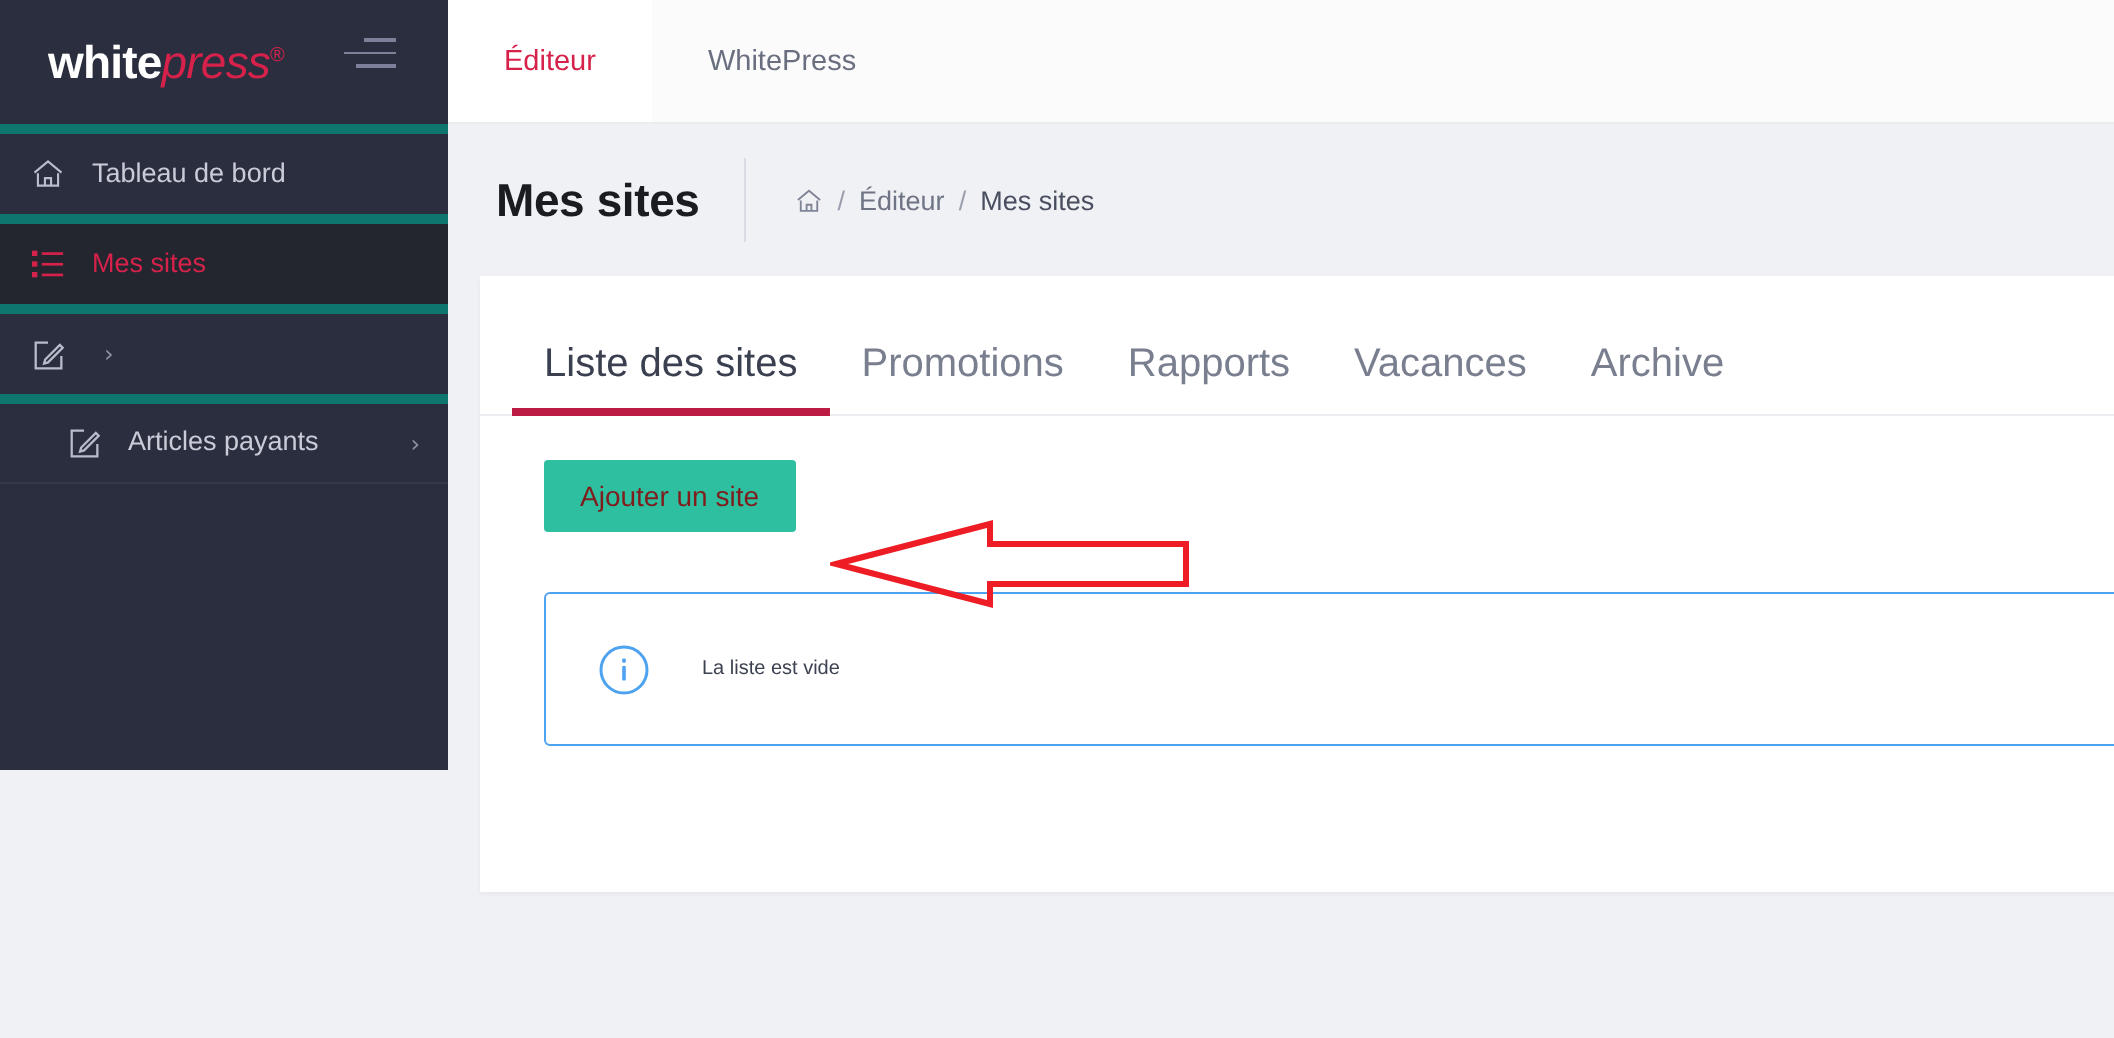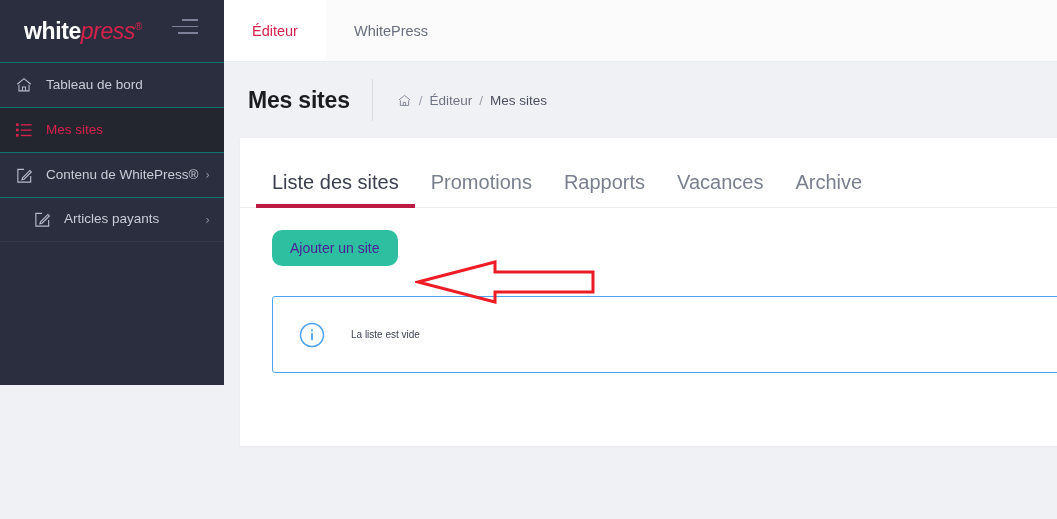"Tableau de bord" .nav-item { border-top: 1px solid #0f766e -> 5px solid #0f766e }
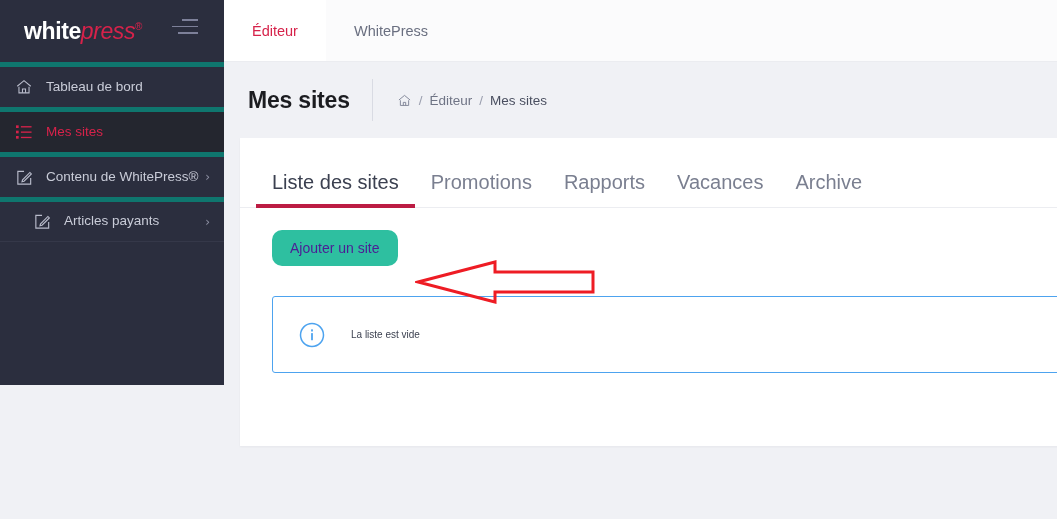"Contenu de WhitePress®" span.nav-label { html: <span>Contenu de WhitePress®</span> -> none }
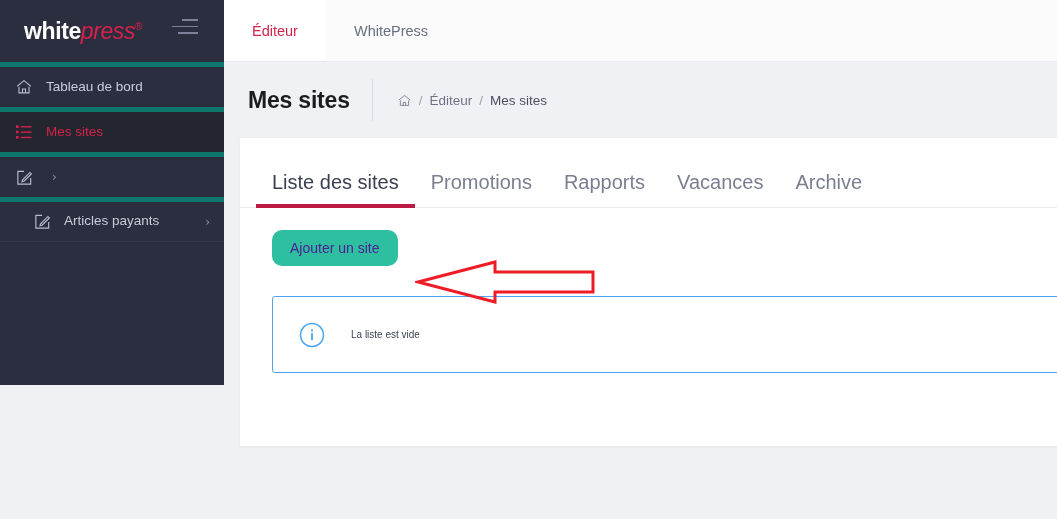"Ajouter un site" .btn-add { border-radius: 10px -> 2px; color: #4c1d95 -> #7f1d1d }
